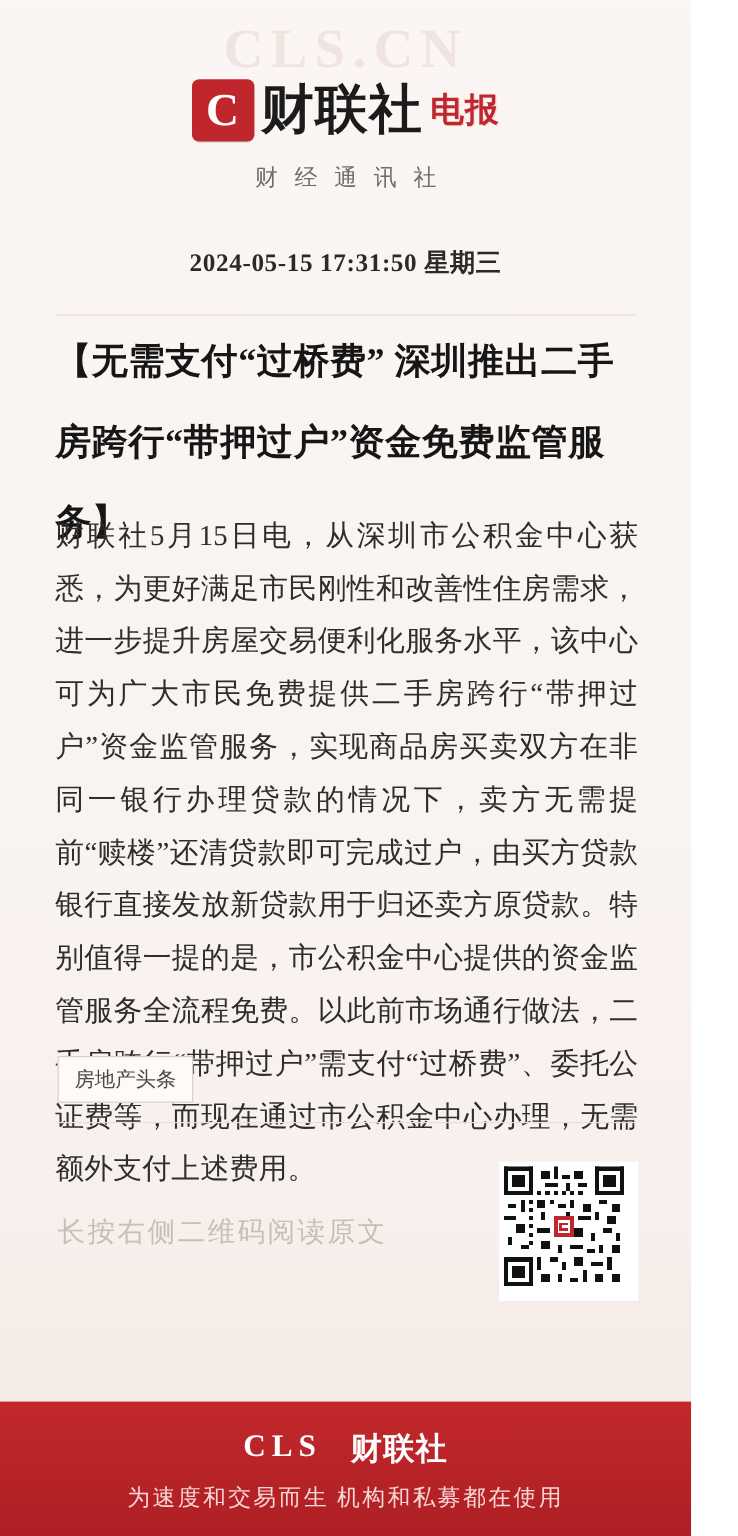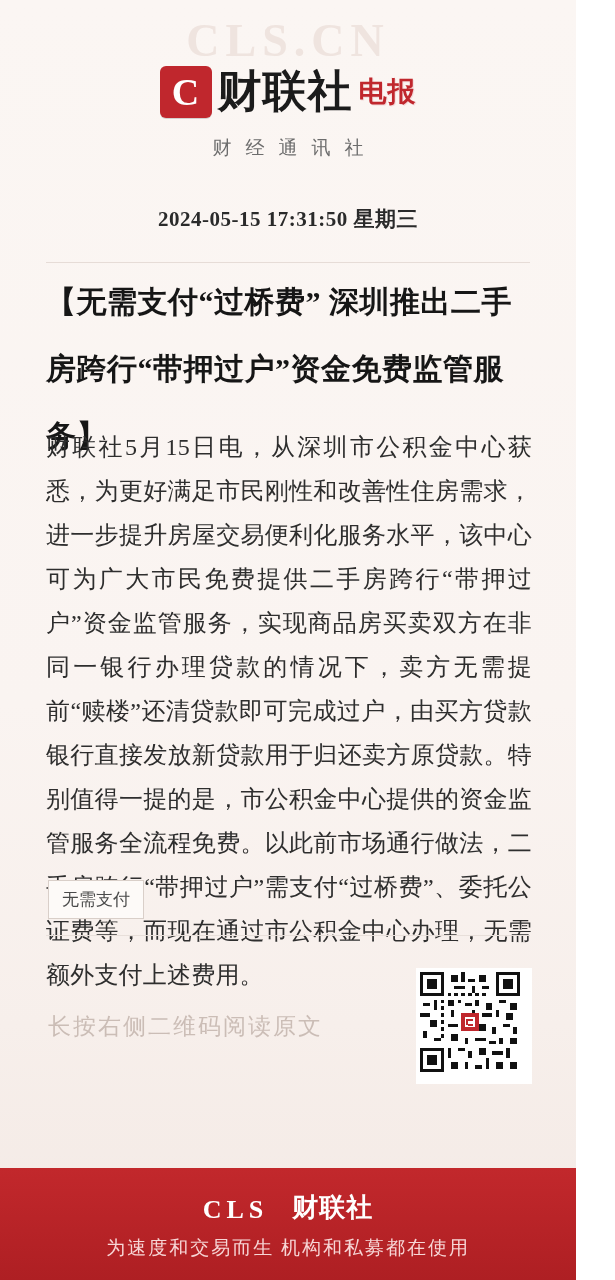"无需支付" div.tag { text: 无需支付 -> 房地产头条 }
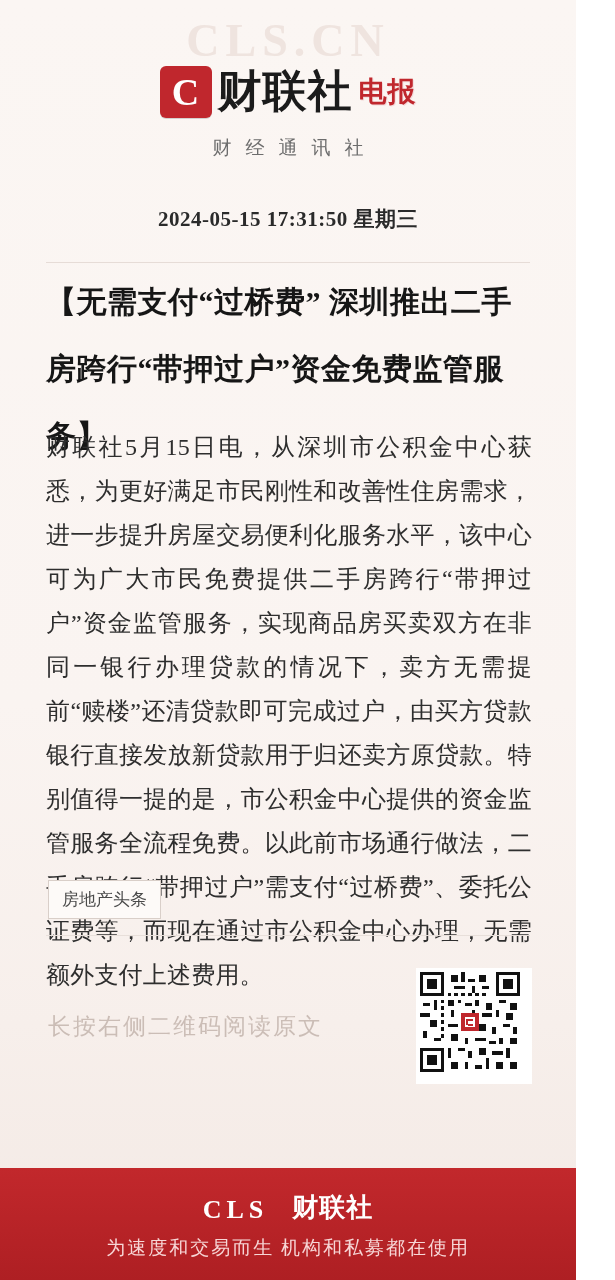"CLS" .bb-row1 { align-items: flex-end -> flex-start }
